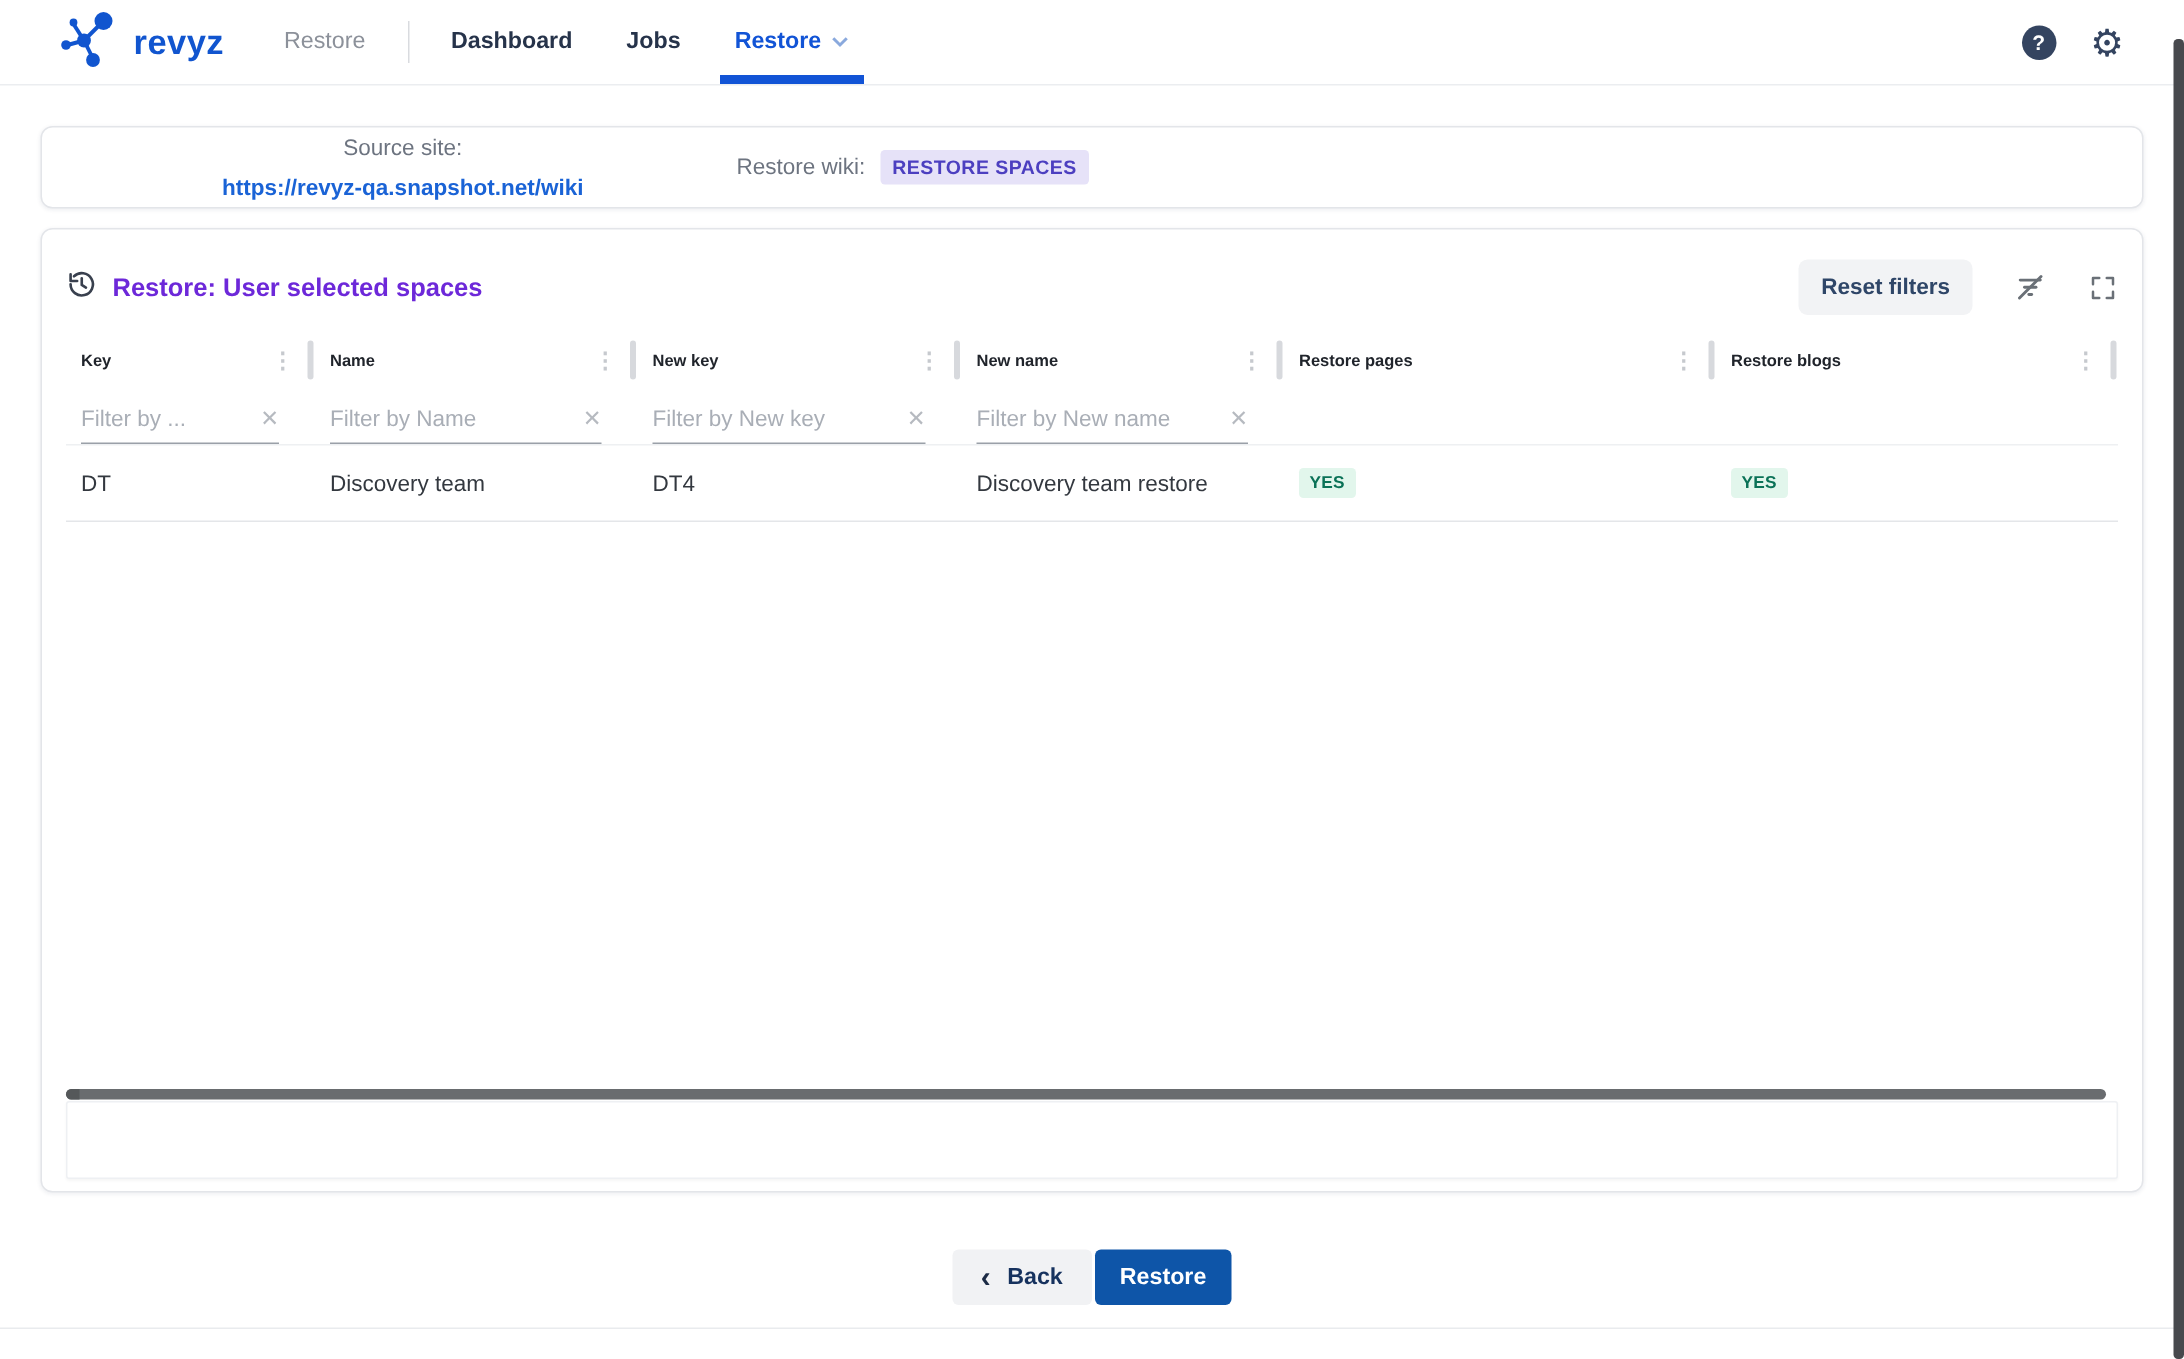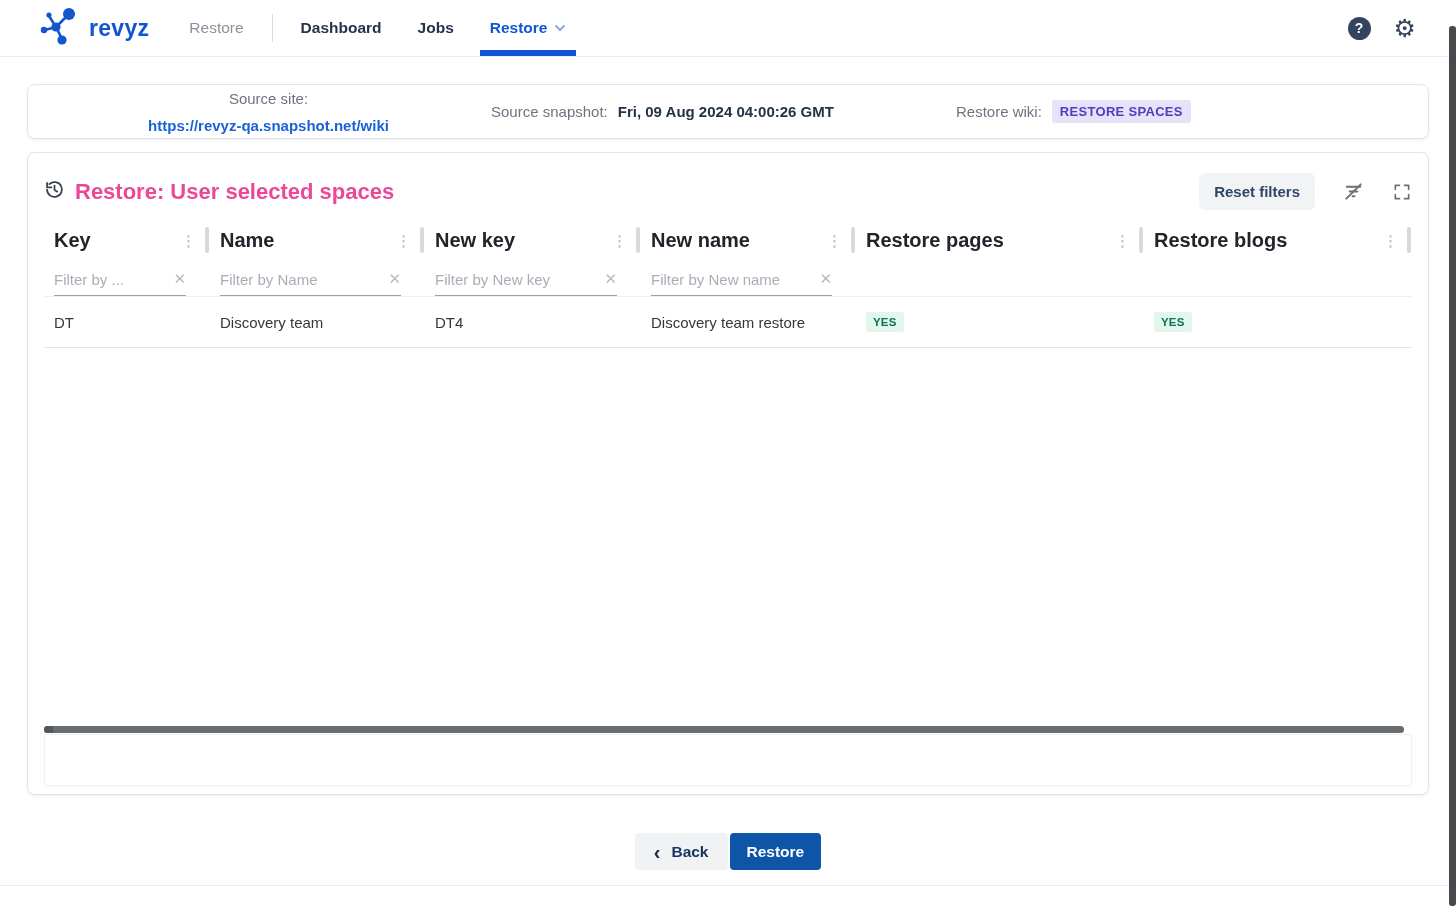"Source snapshot:" div.info-group { html: <div> <span>Source snapshot:</span> <span>Fri, 09 Aug 2024 04:00:26 GMT</span> </div> -> none }
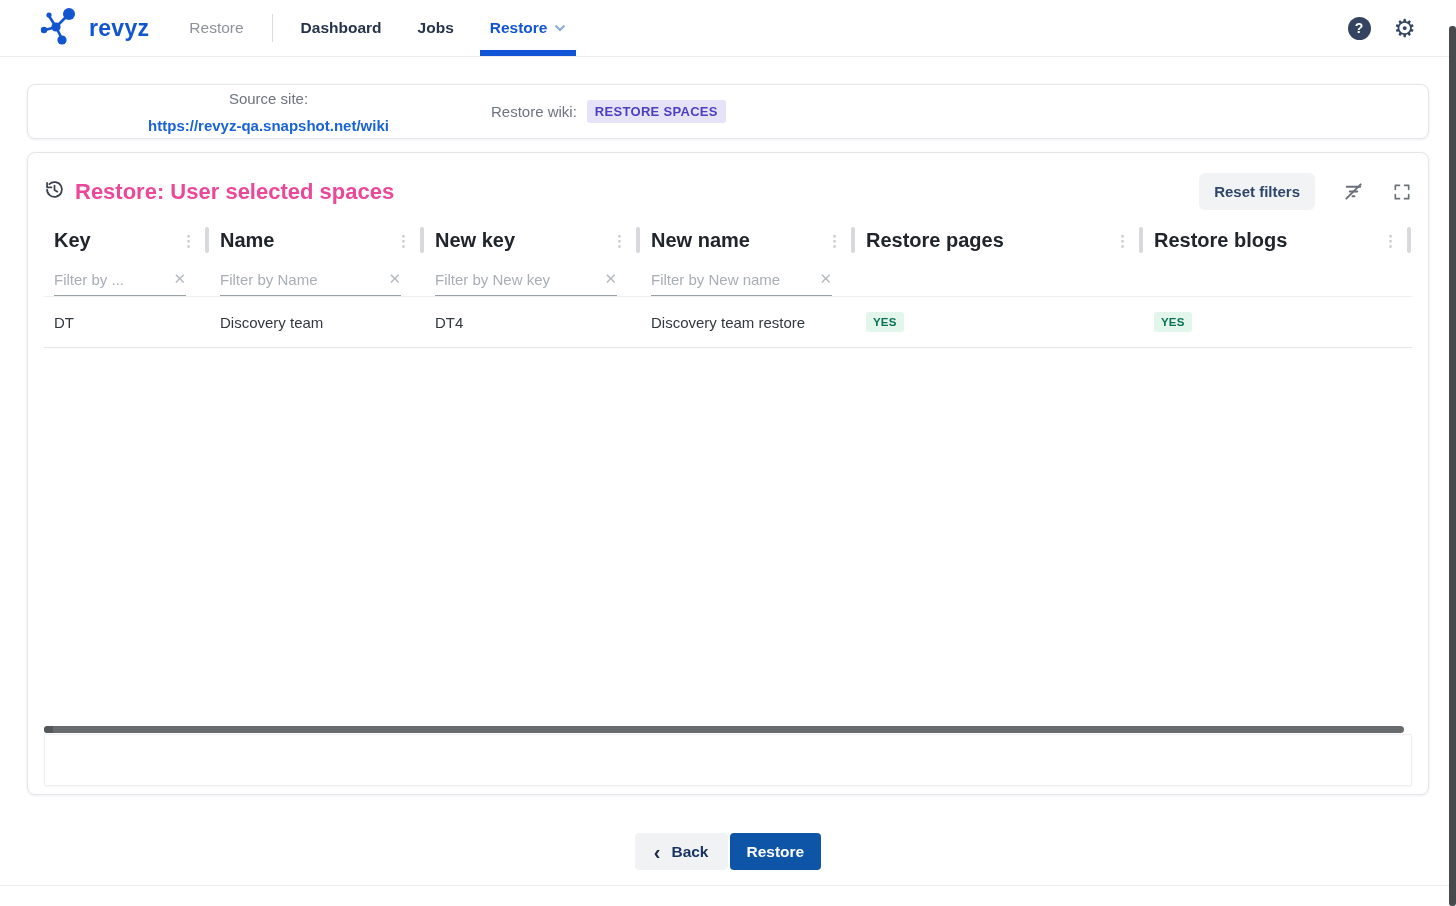"Restore: User selected spaces" .panel-title { color: #ec4899 -> #6d28d9; font-size: 22px -> 17px }
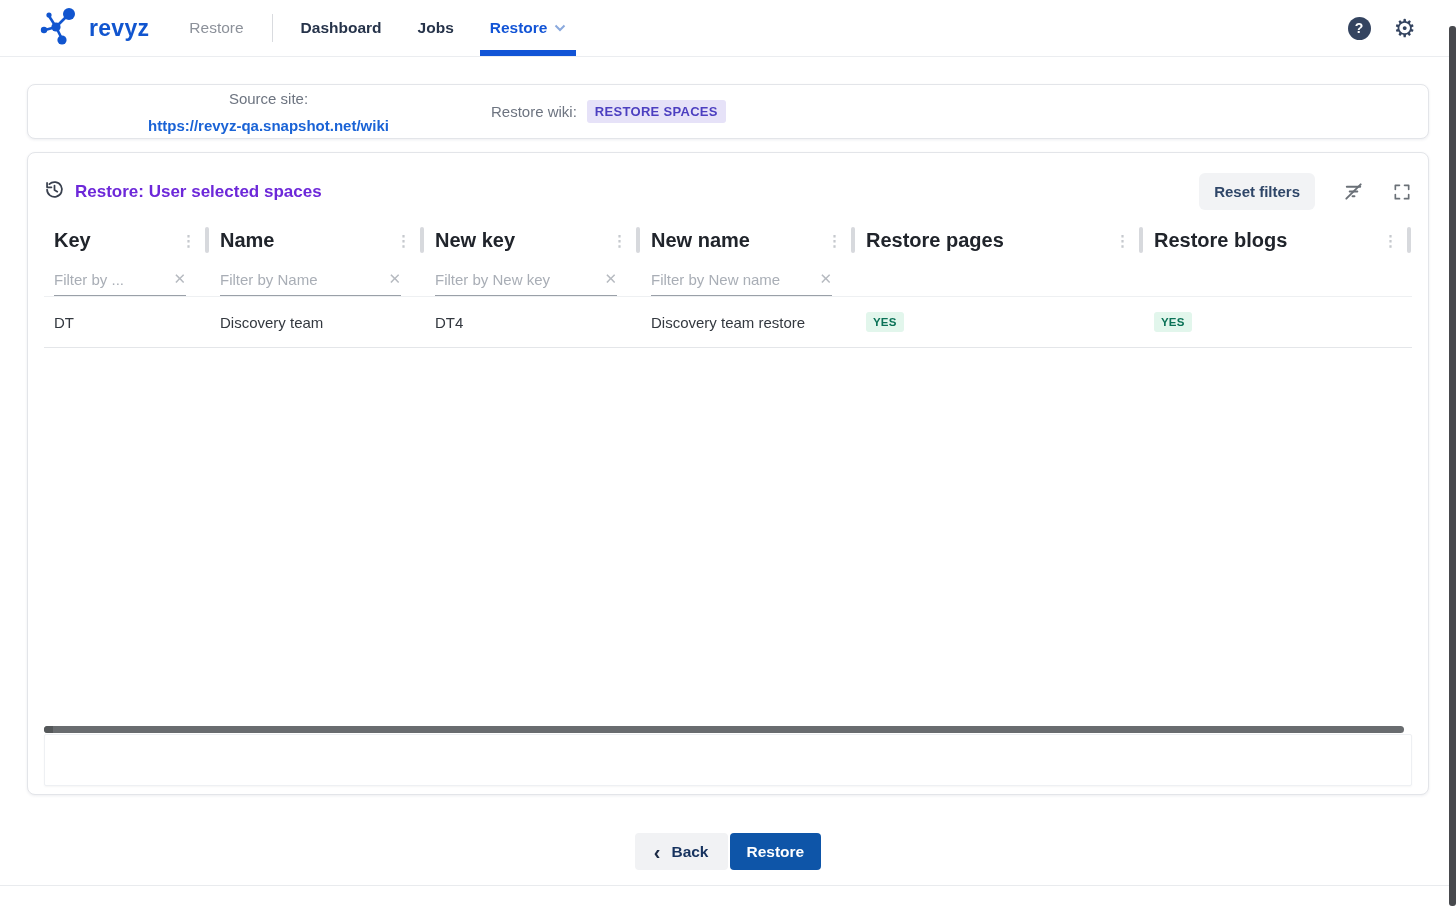"Key" .hdr-label { font-size: 20px -> 11px }
